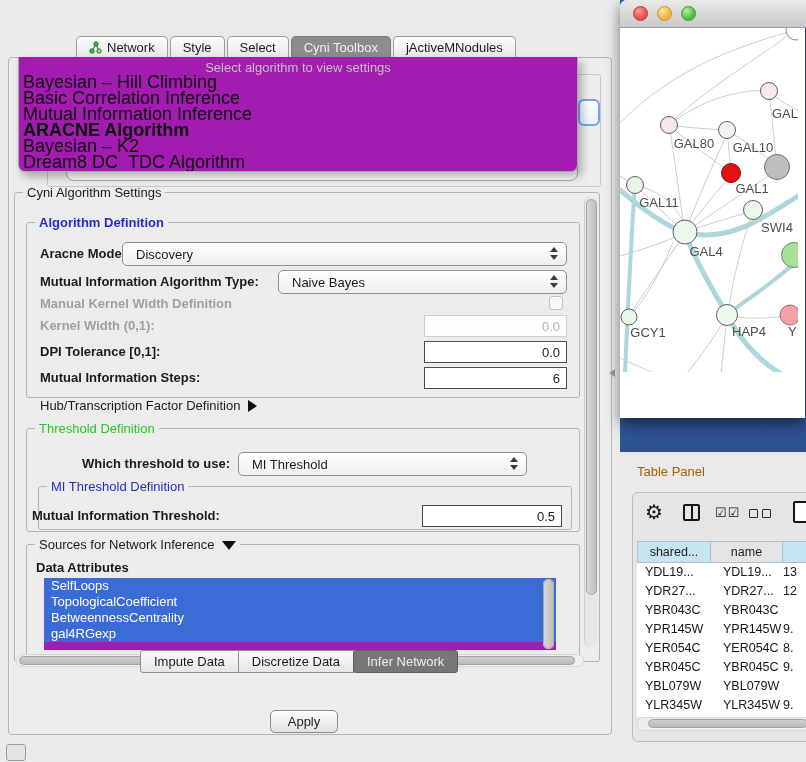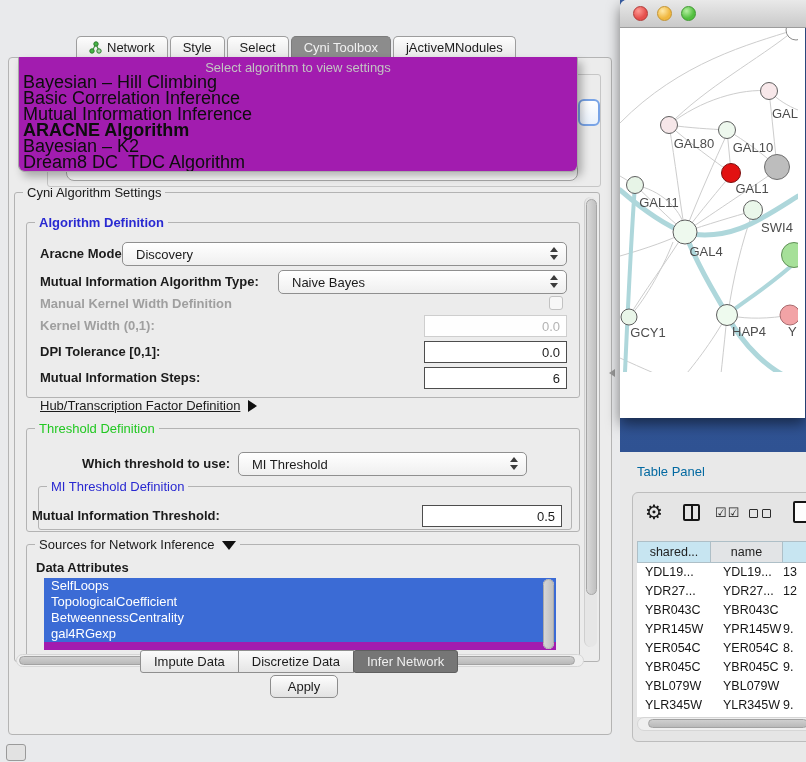"Hub/Transcription Factor Definition" div.abs { text-decoration: underline -> none }
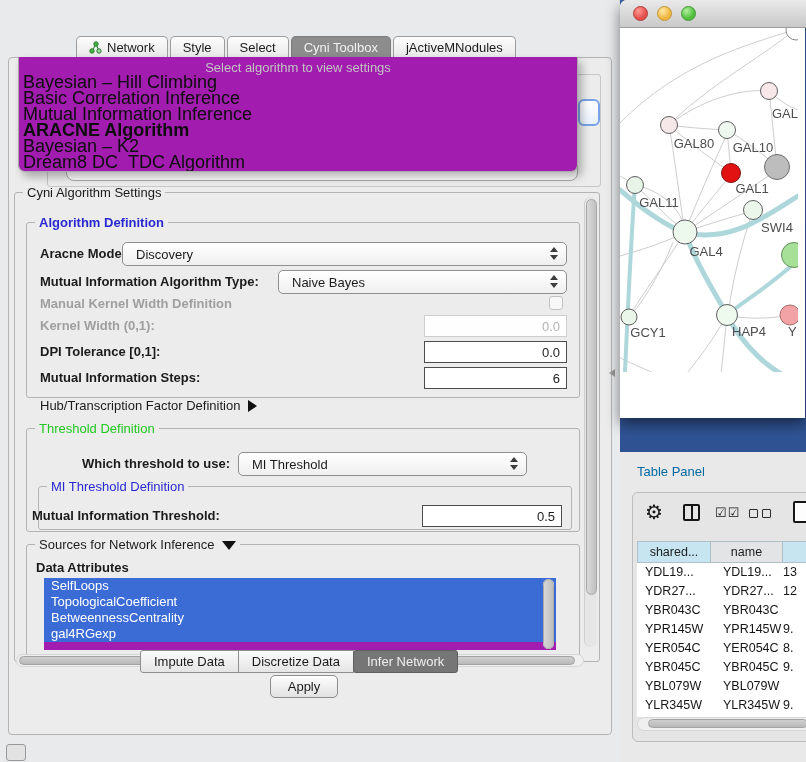"Table Panel" .tp-title { color: #0369a1 -> #a16207 }
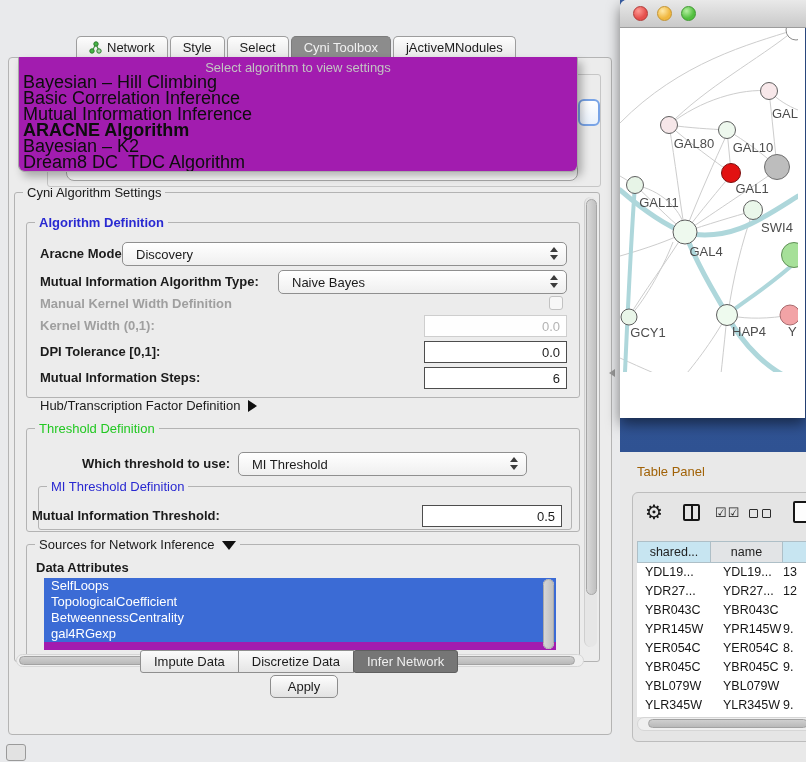"Apply" .btn { margin-top: none -> 35px }
